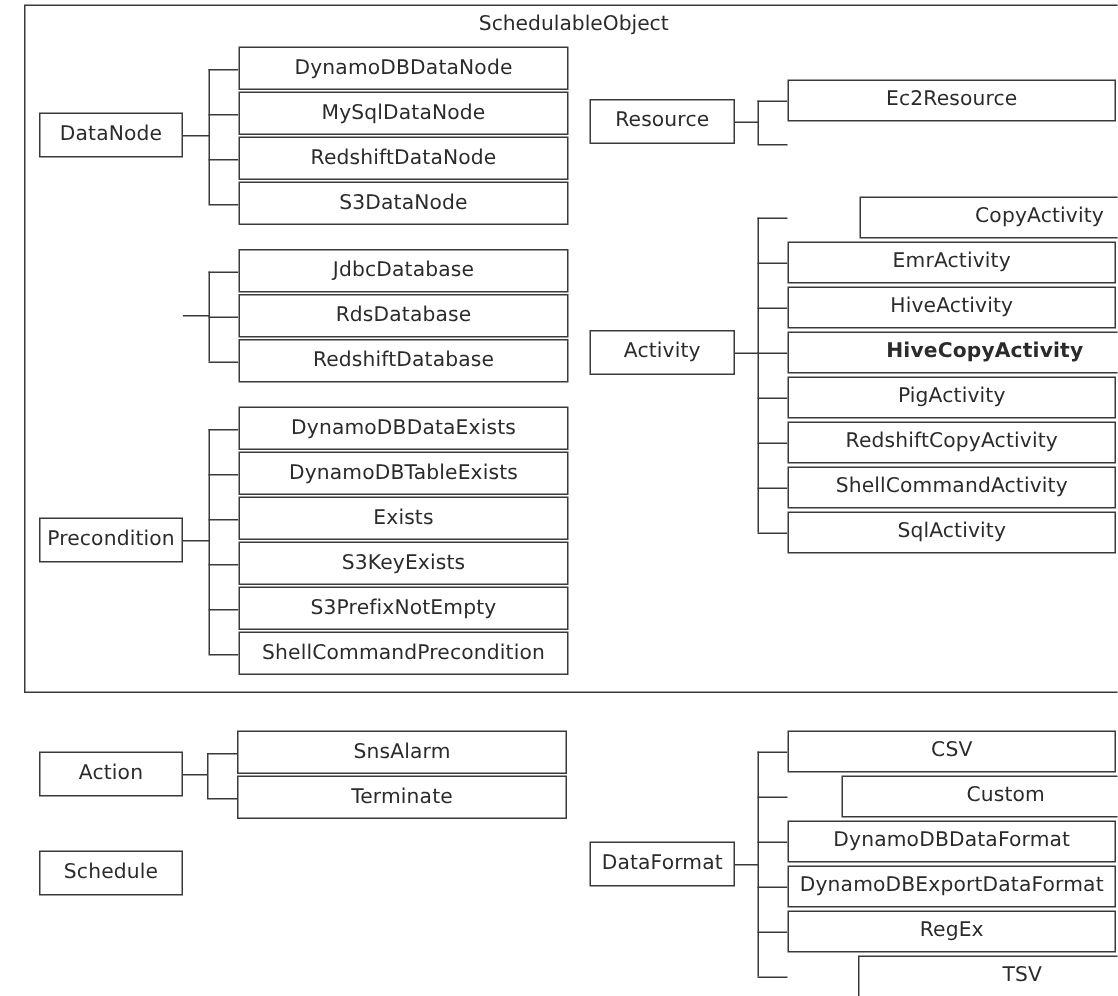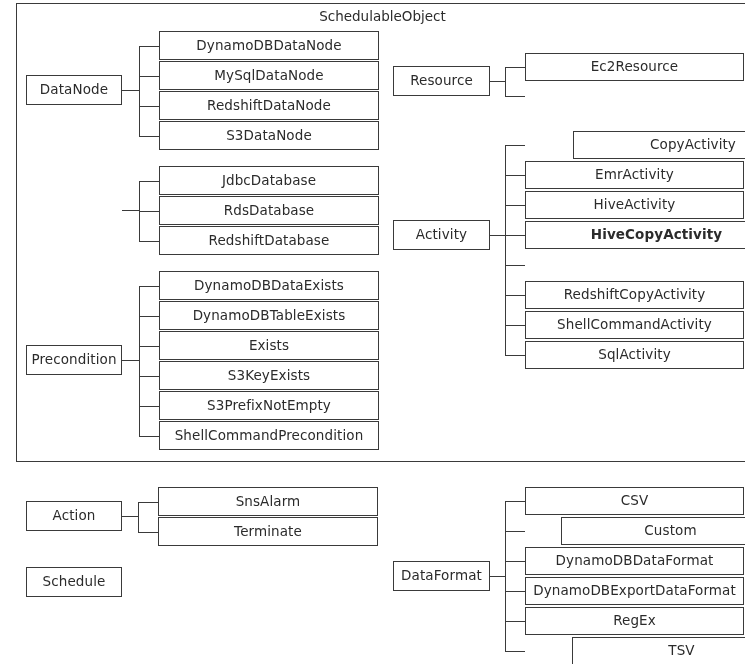"PigActivity" div.box { html: none -> <div>PigActivity</div> }
